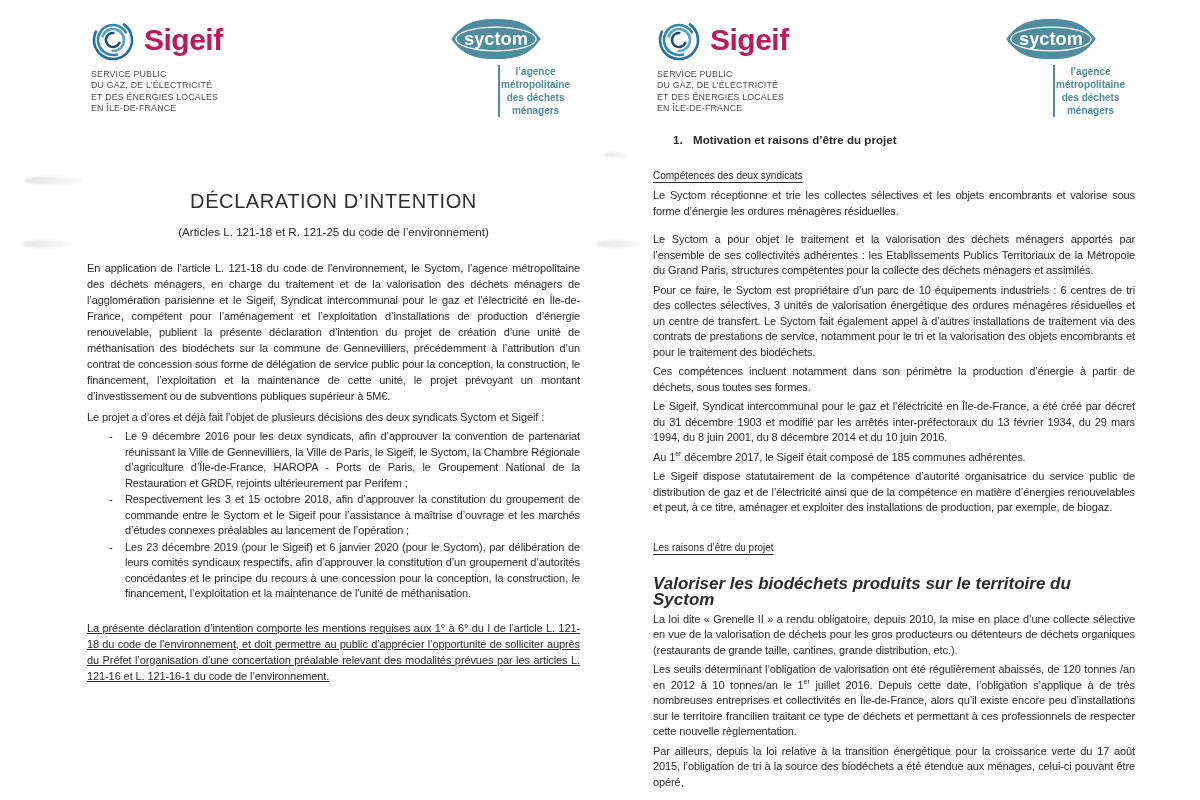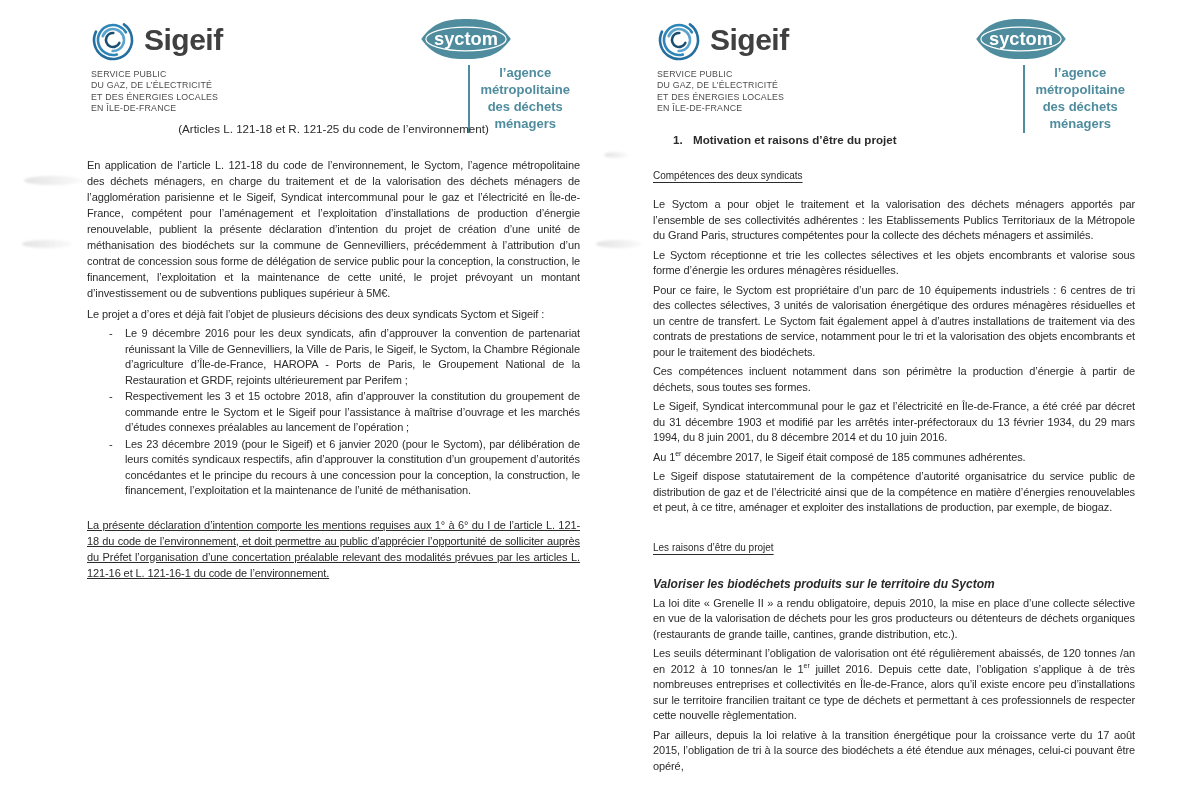"Sigeif" .sigeif-word { color: #404040 -> #be185d }
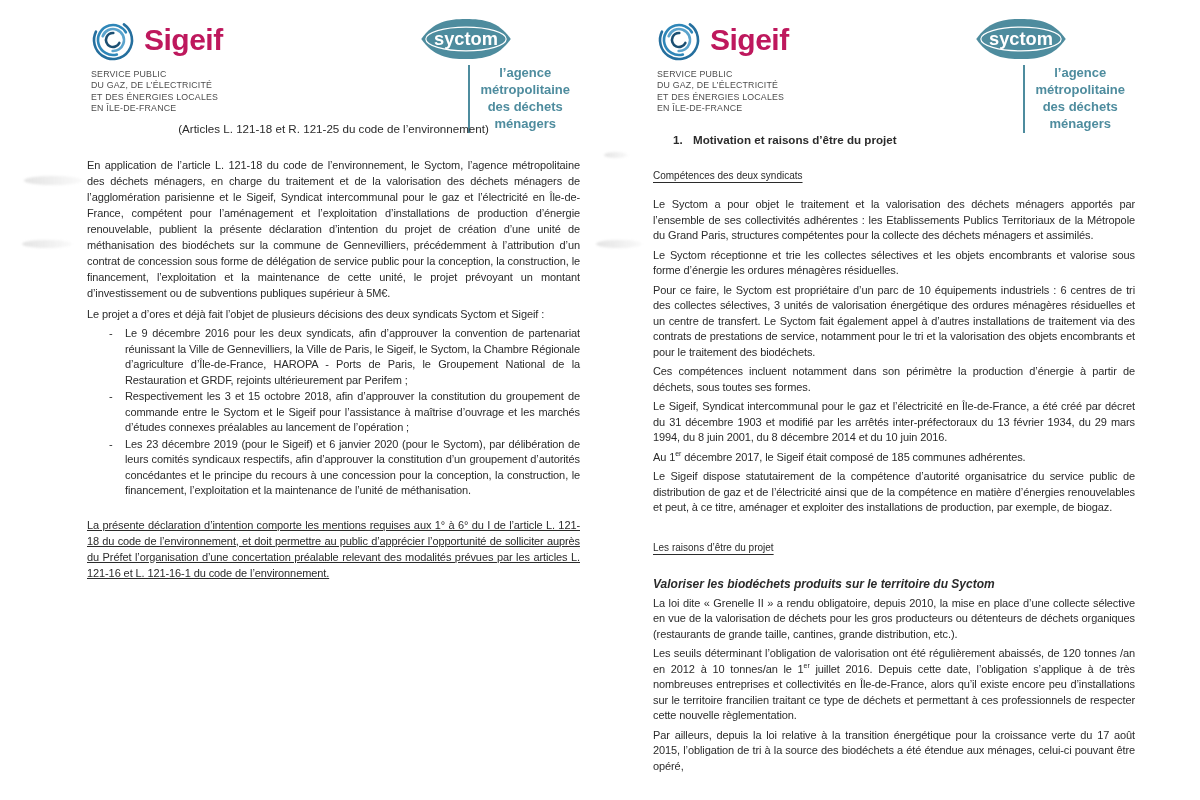"l’agence" .syctom-tag { font-size: 13px -> 10px; padding-left: 10px -> 1px }
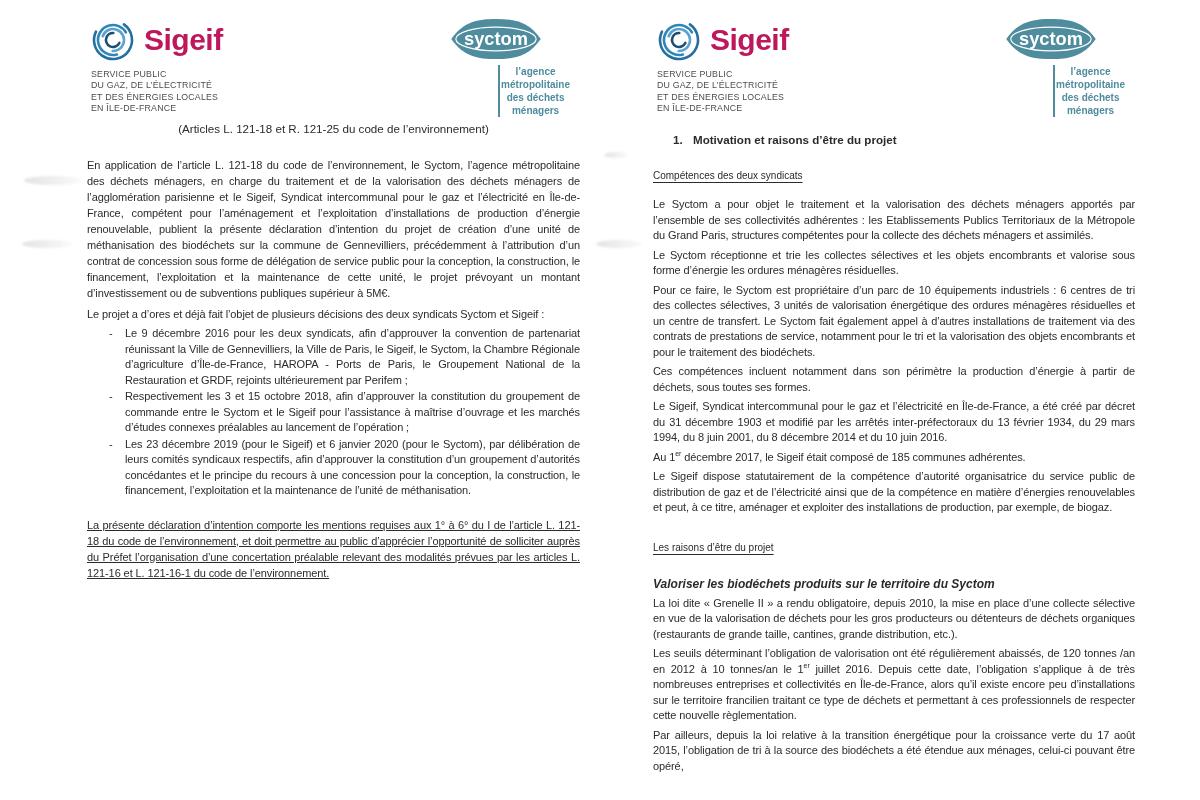"DÉCLARATION D’INTENTION" h1.doc-title { html: none -> <h1>DÉCLARATION D’INTENTION</h1> }
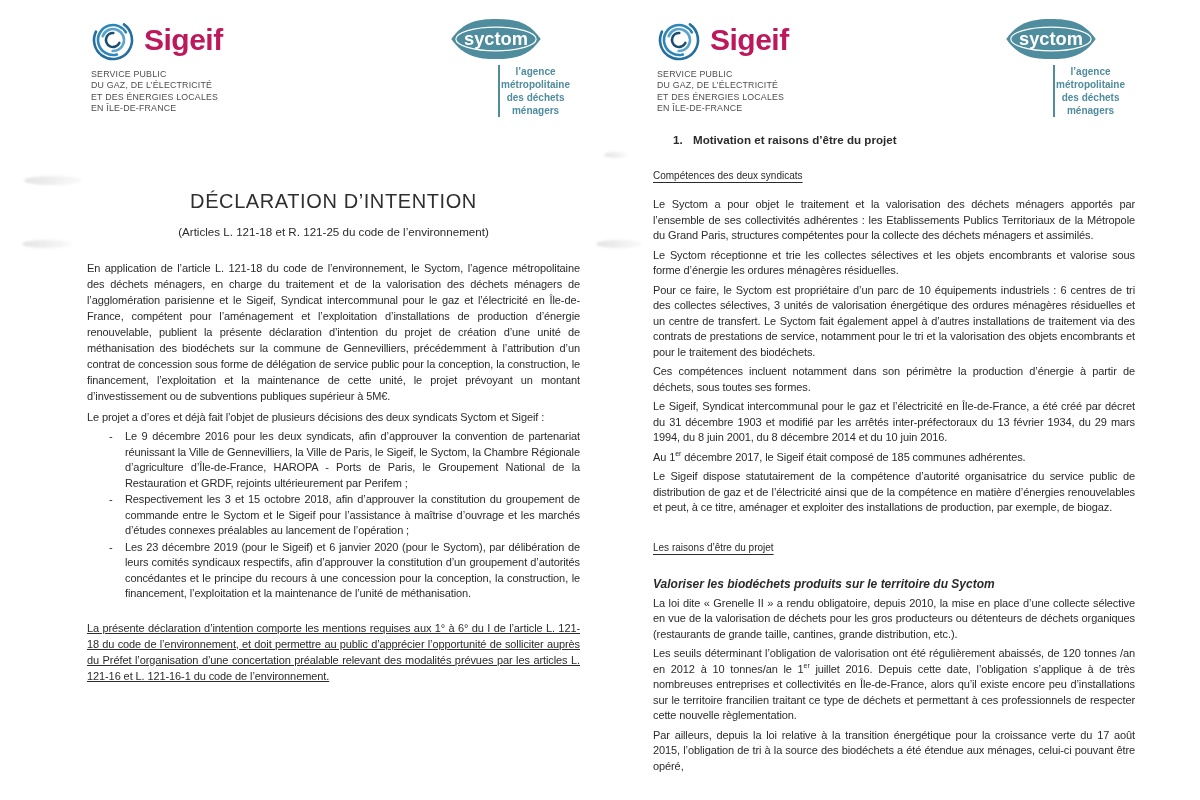"Le Syctom a pour objet" p.body { order: before "Le Syctom réceptionne et trie" -> after "Le Syctom réceptionne et trie" }
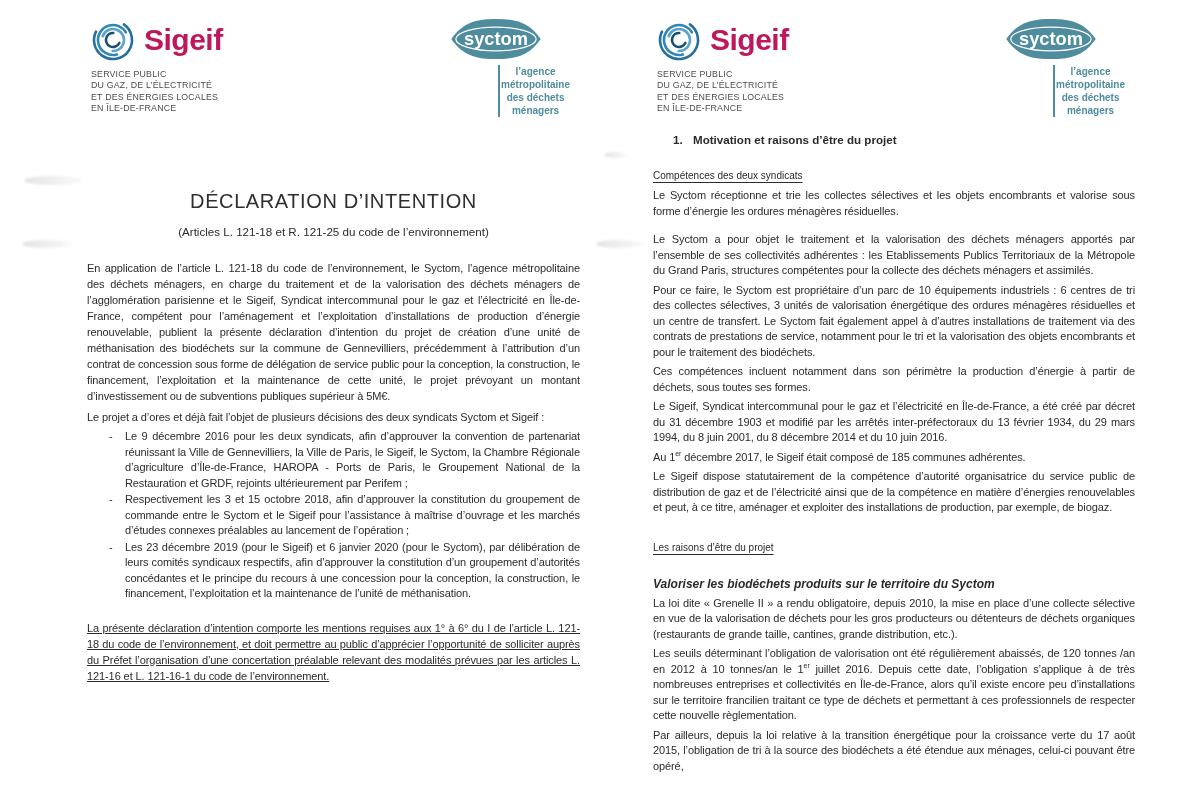"Valoriser les biodéchets produits sur" .bi-head { font-size: 12px -> 17px }
